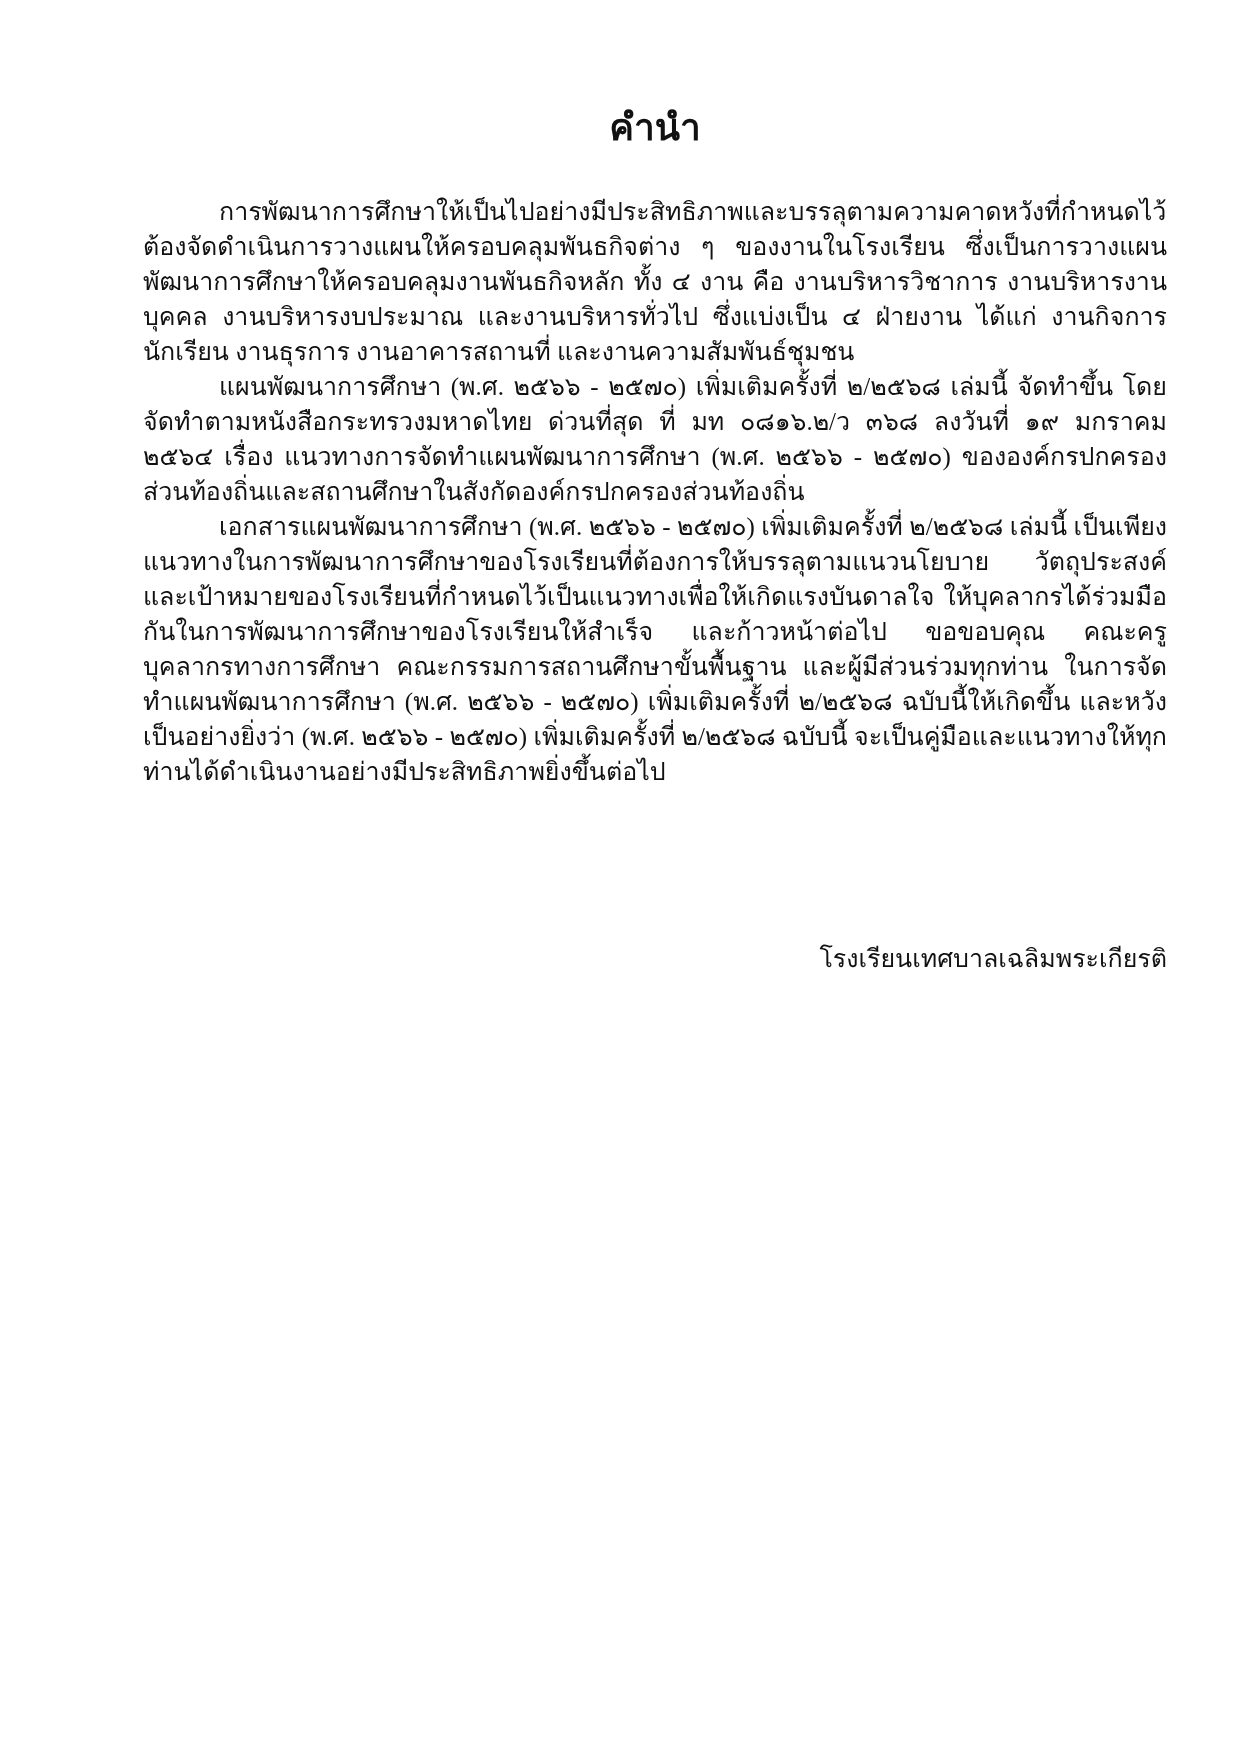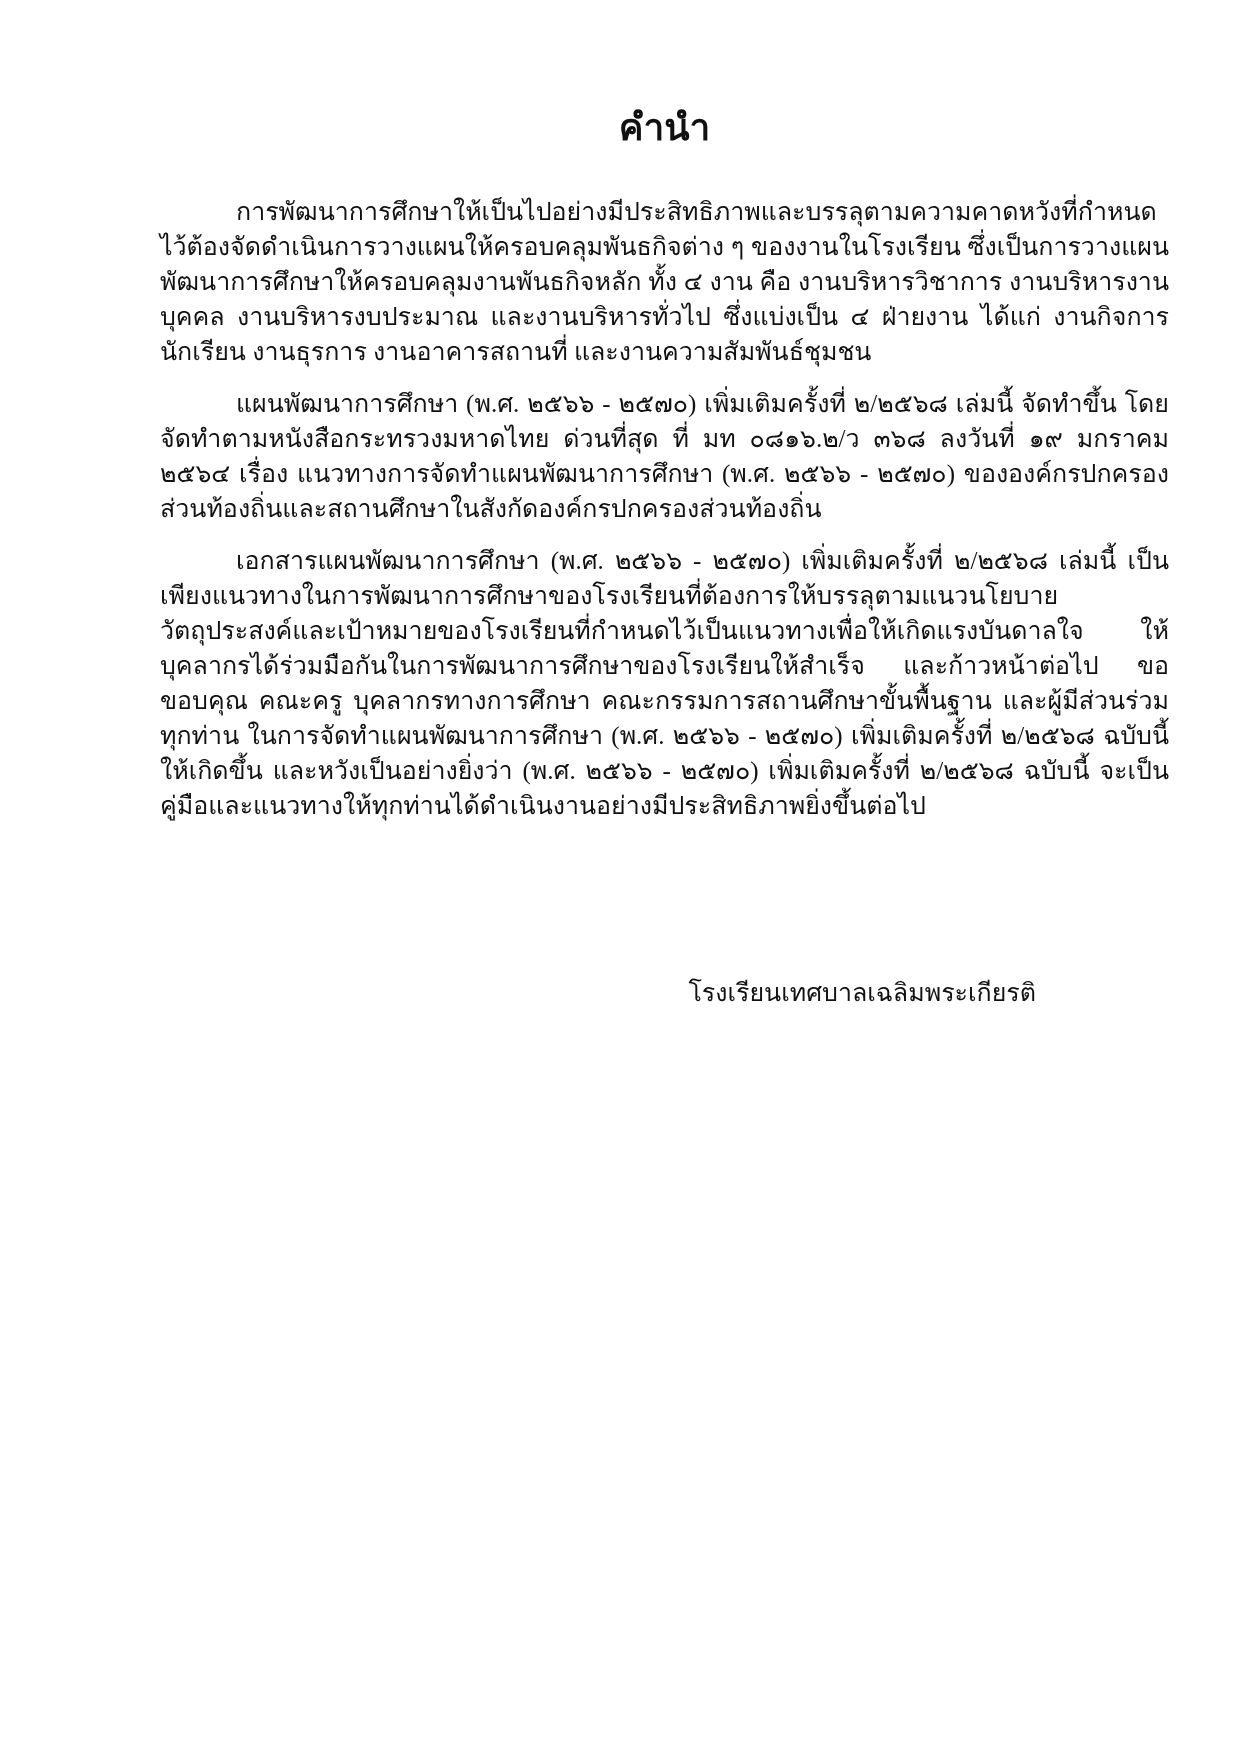"คำนำ" .page { padding: 106px 55px 0 143px -> 106px 74px 0 143px }
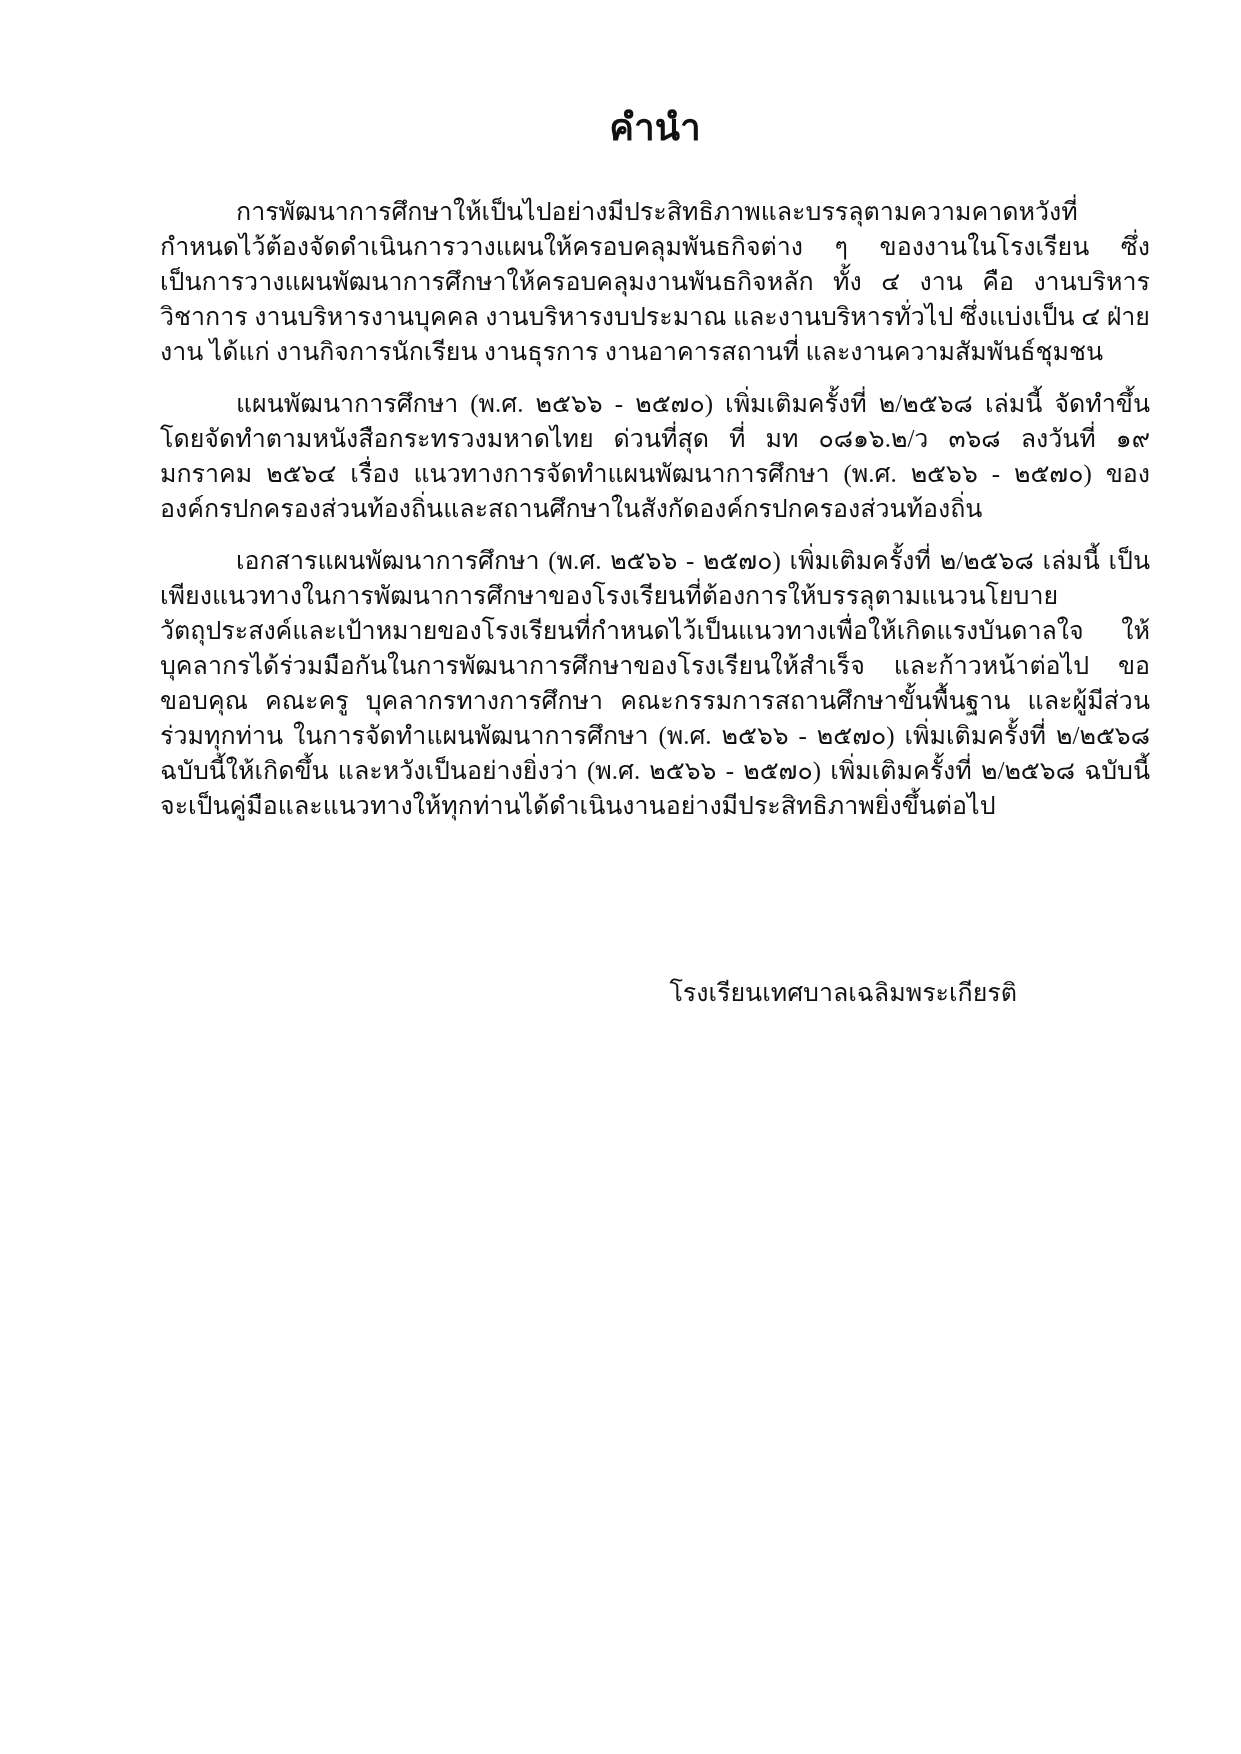"การพัฒนาการศึกษาให้เป็นไปอย่างมีประสิทธิ" .para { margin: 17px -> 0 }
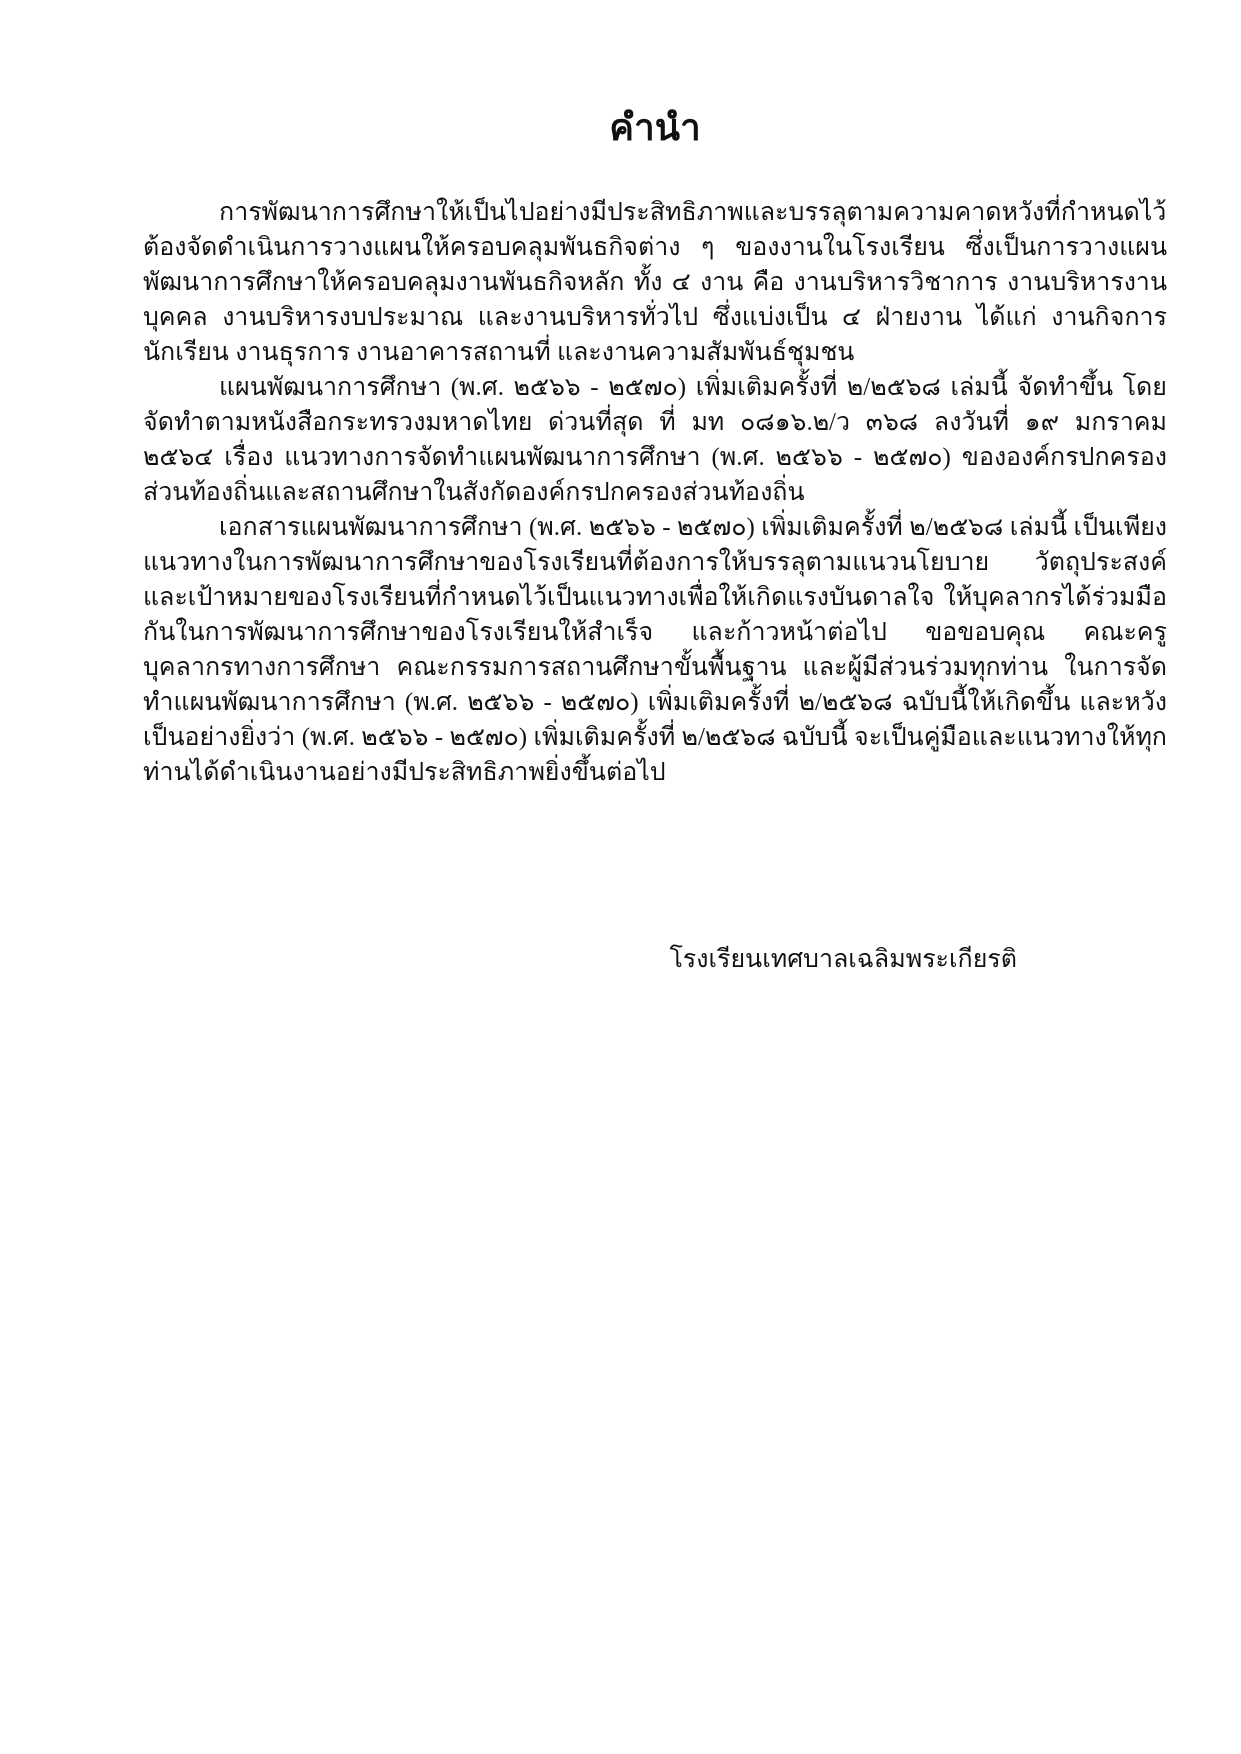"โรงเรียนเทศบาลเฉลิมพระเกียรติ" .signature { margin-right: 150px -> none }
